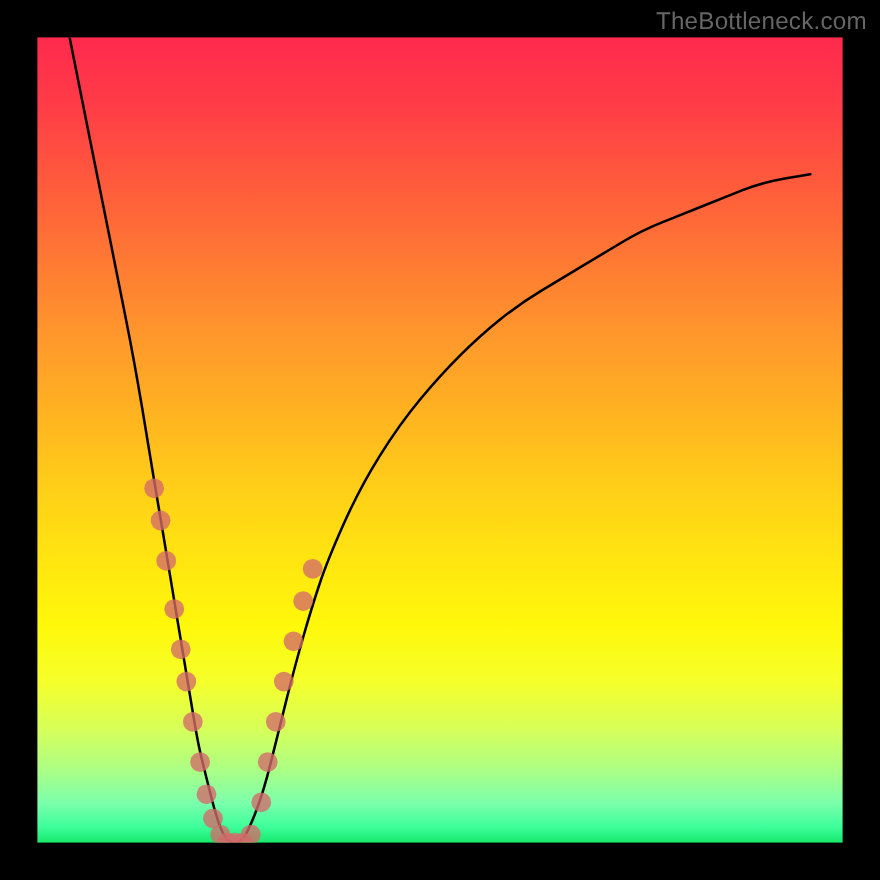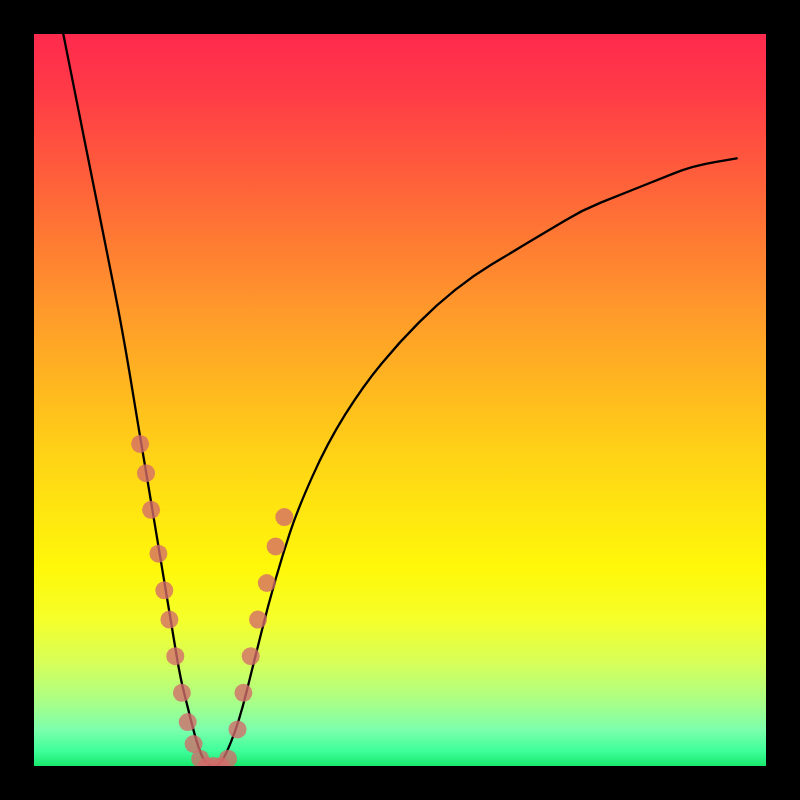"TheBottleneck.com" div.watermark { html: none -> <div>TheBottleneck.com</div> }
